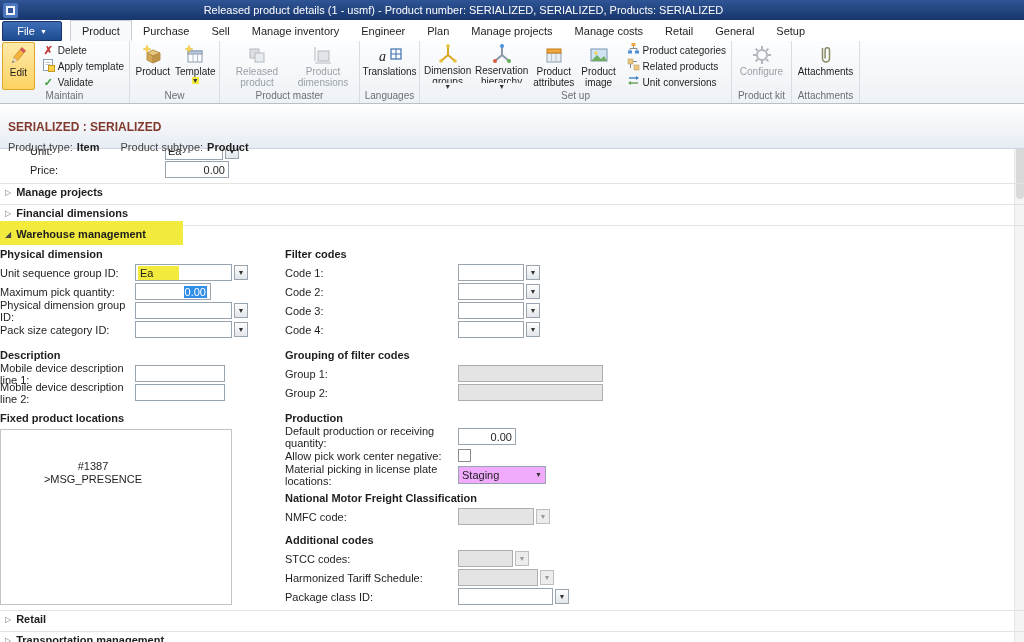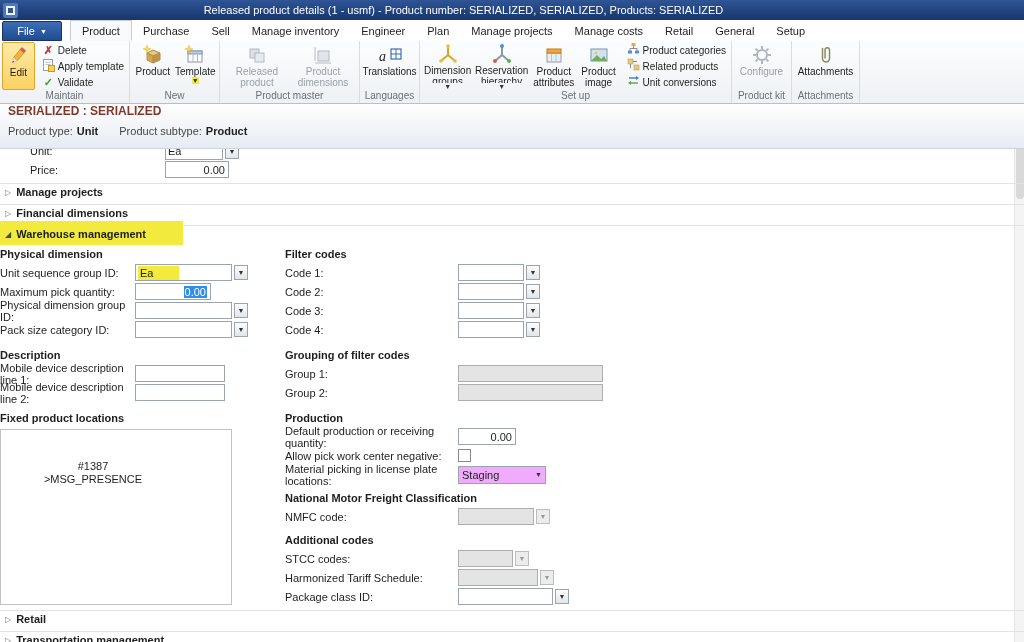"SERIALIZED : SERIALIZED" .record-header { padding: 0 0 0 8px -> 16px 0 0 8px }
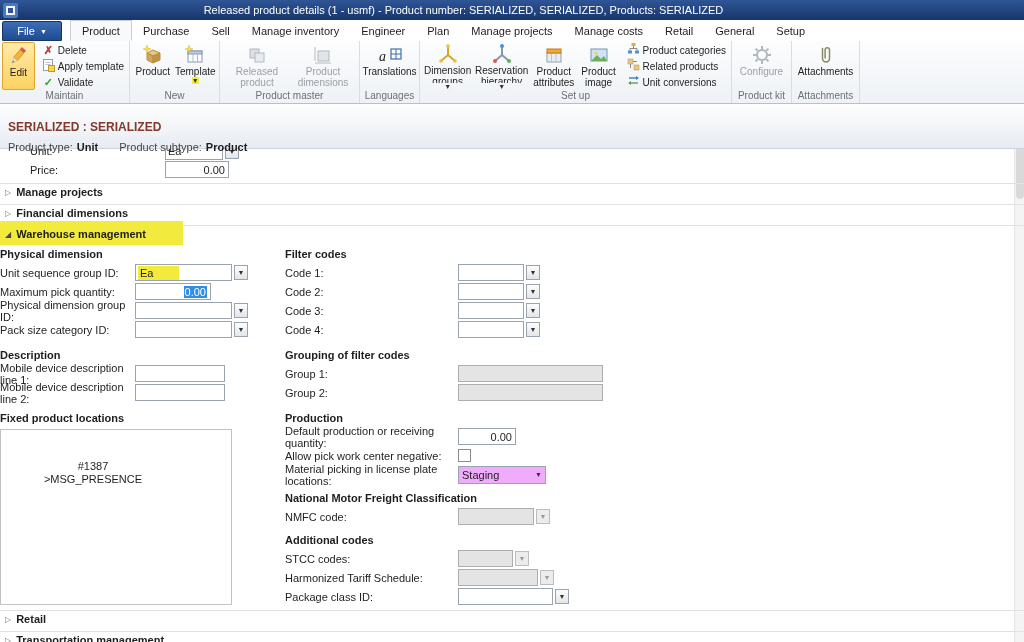"Unit" span.gv { text: Unit -> Item }
